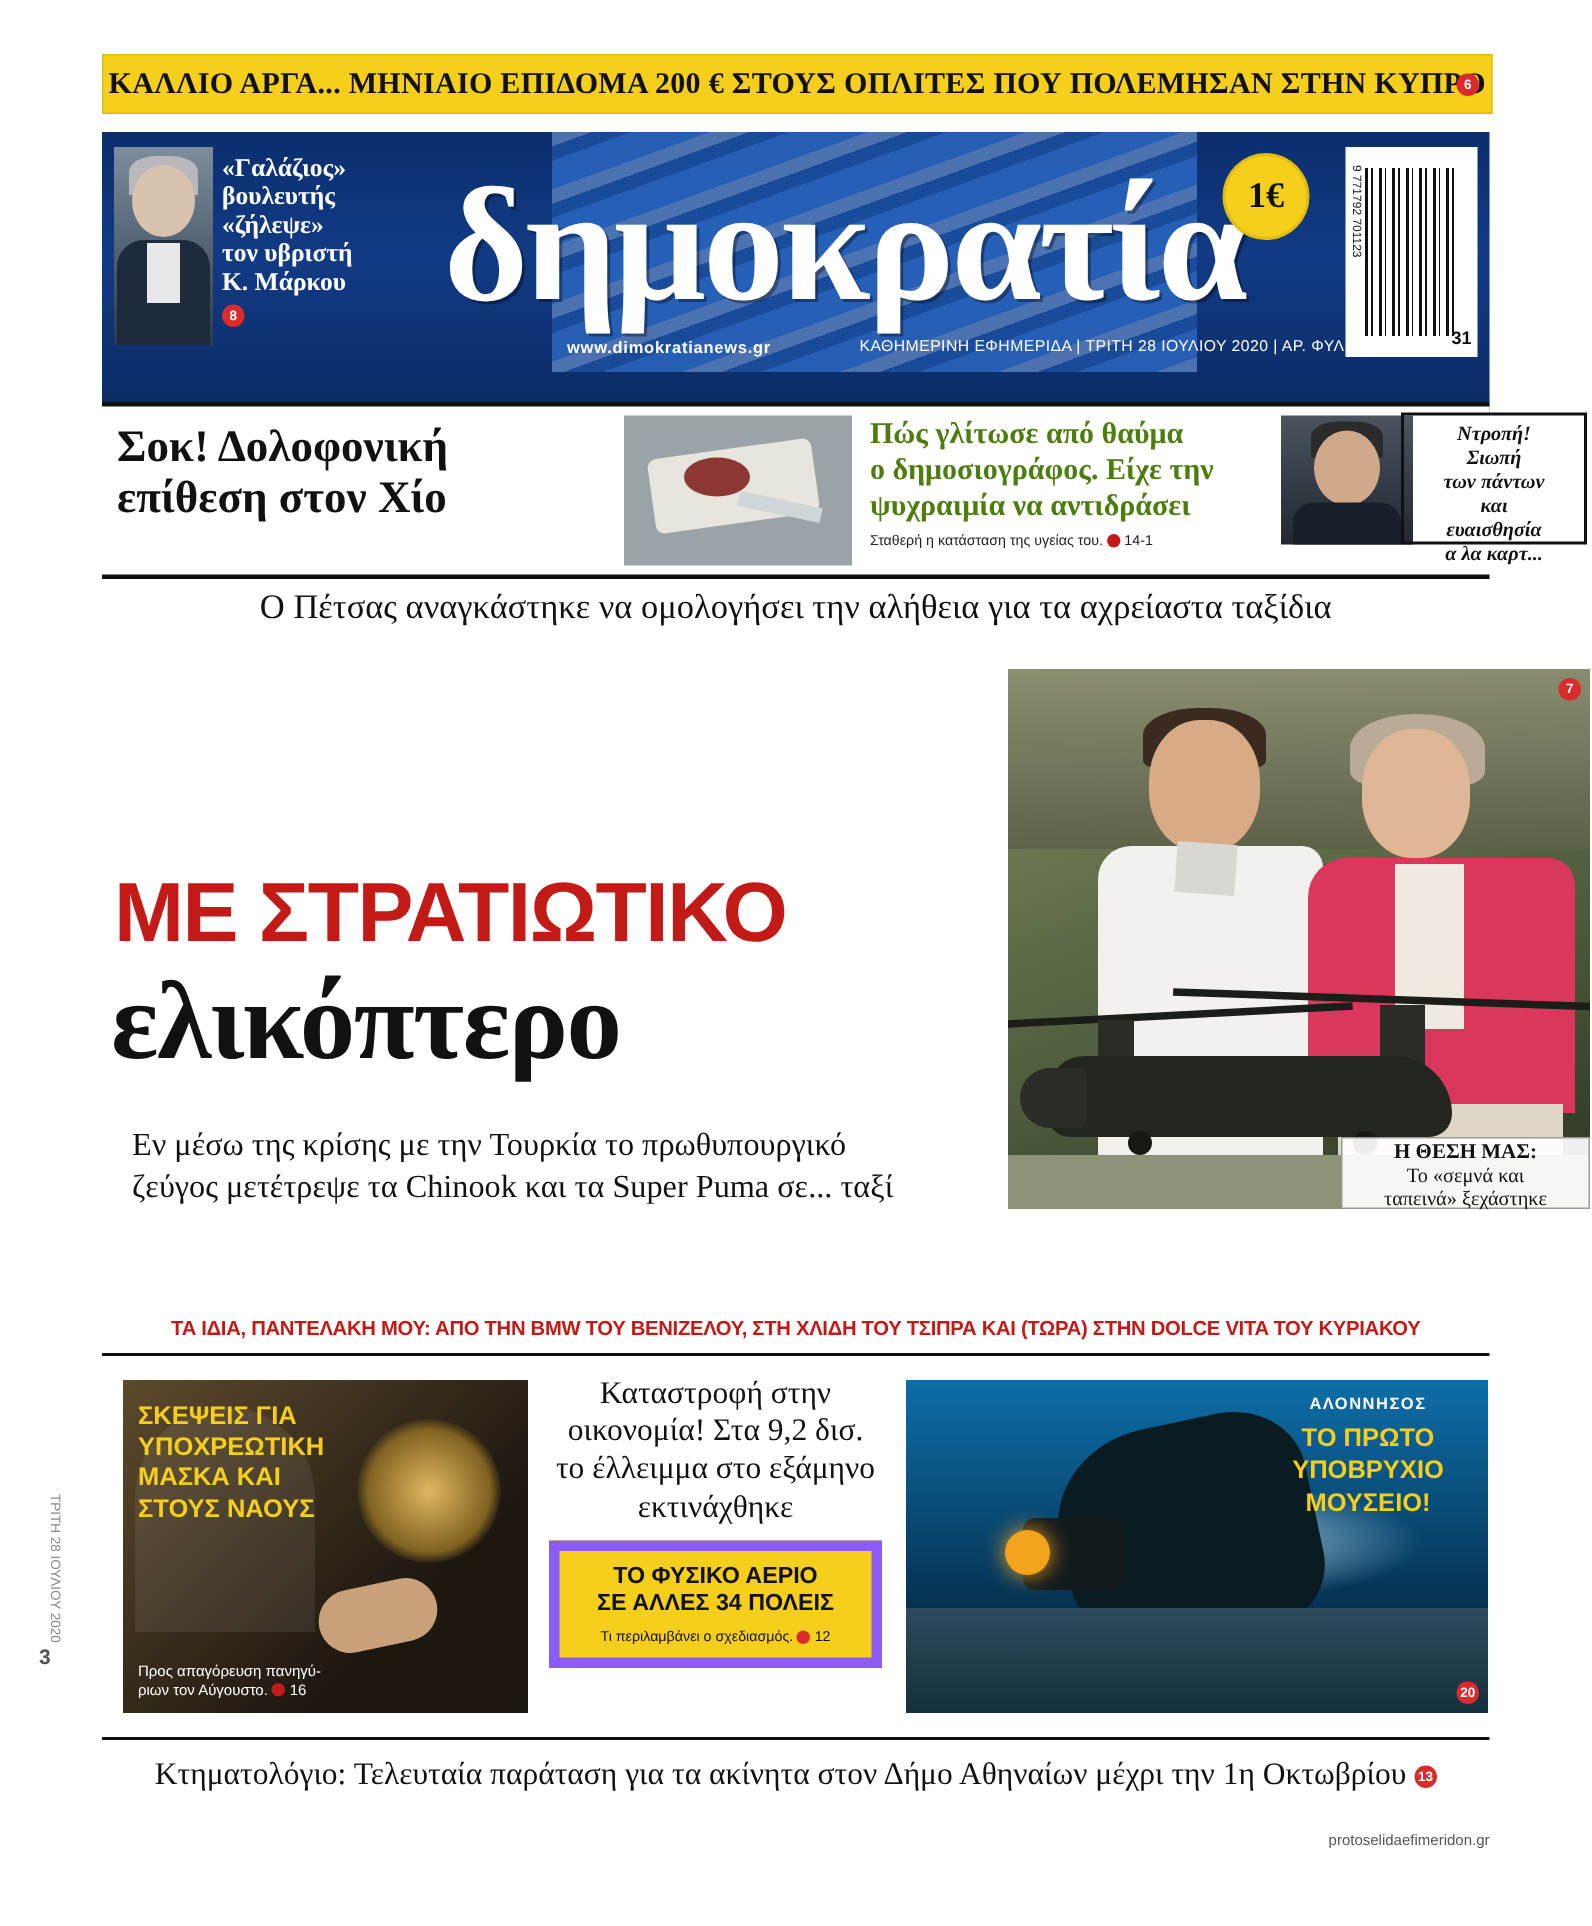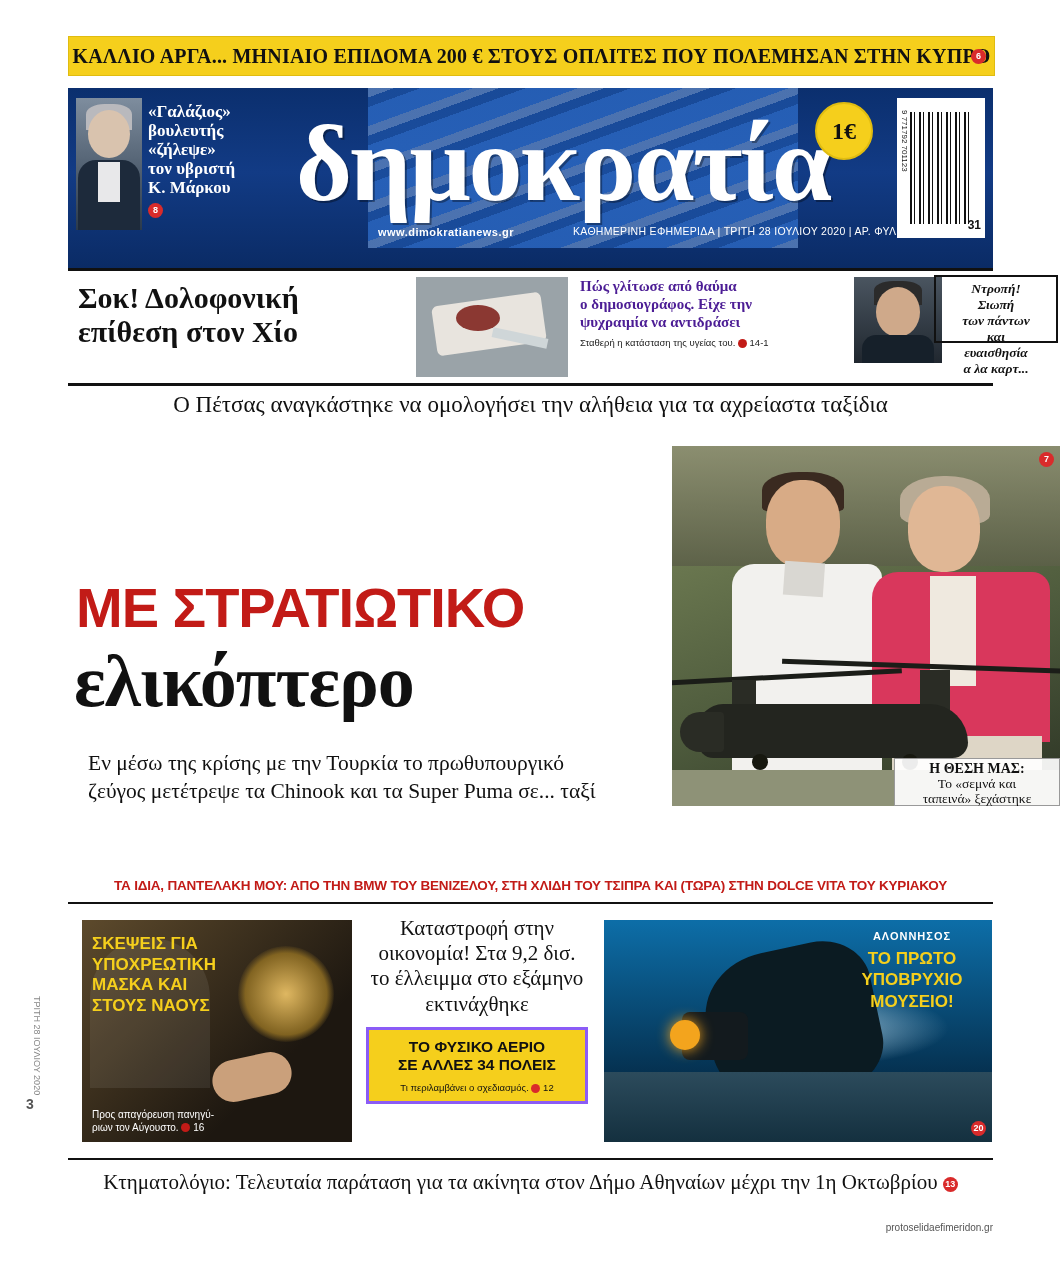"Πώς γλίτωσε από θαύμα" .s2-mid .ln { color: #4c1d95 -> #4d7c0f; font-size: 15px -> 20px }
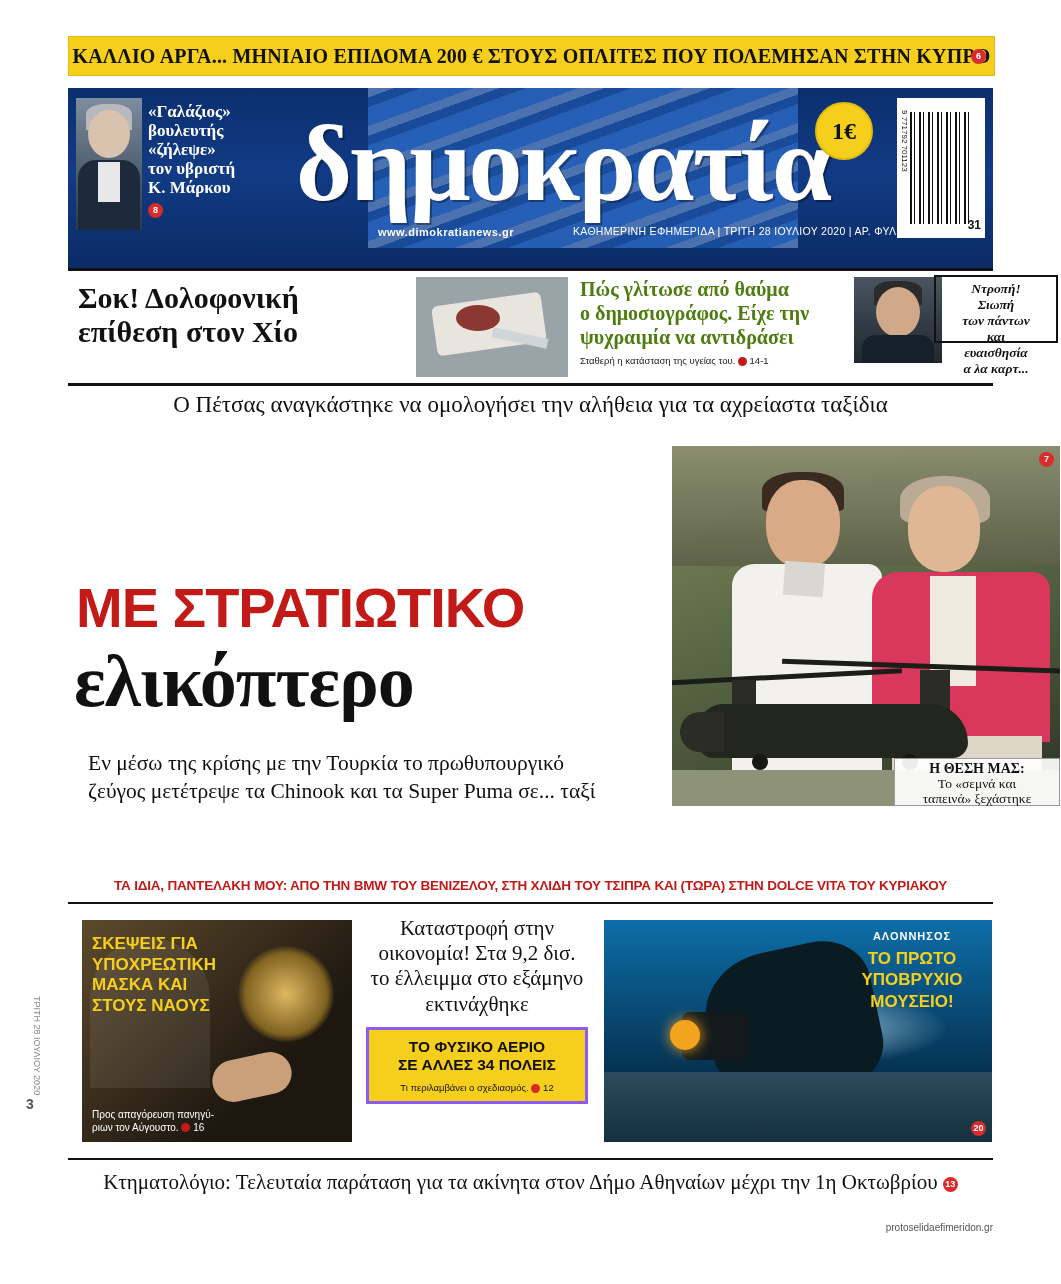"Ντροπή! Σιωπή" .s2-right { height: 68px -> 88px }
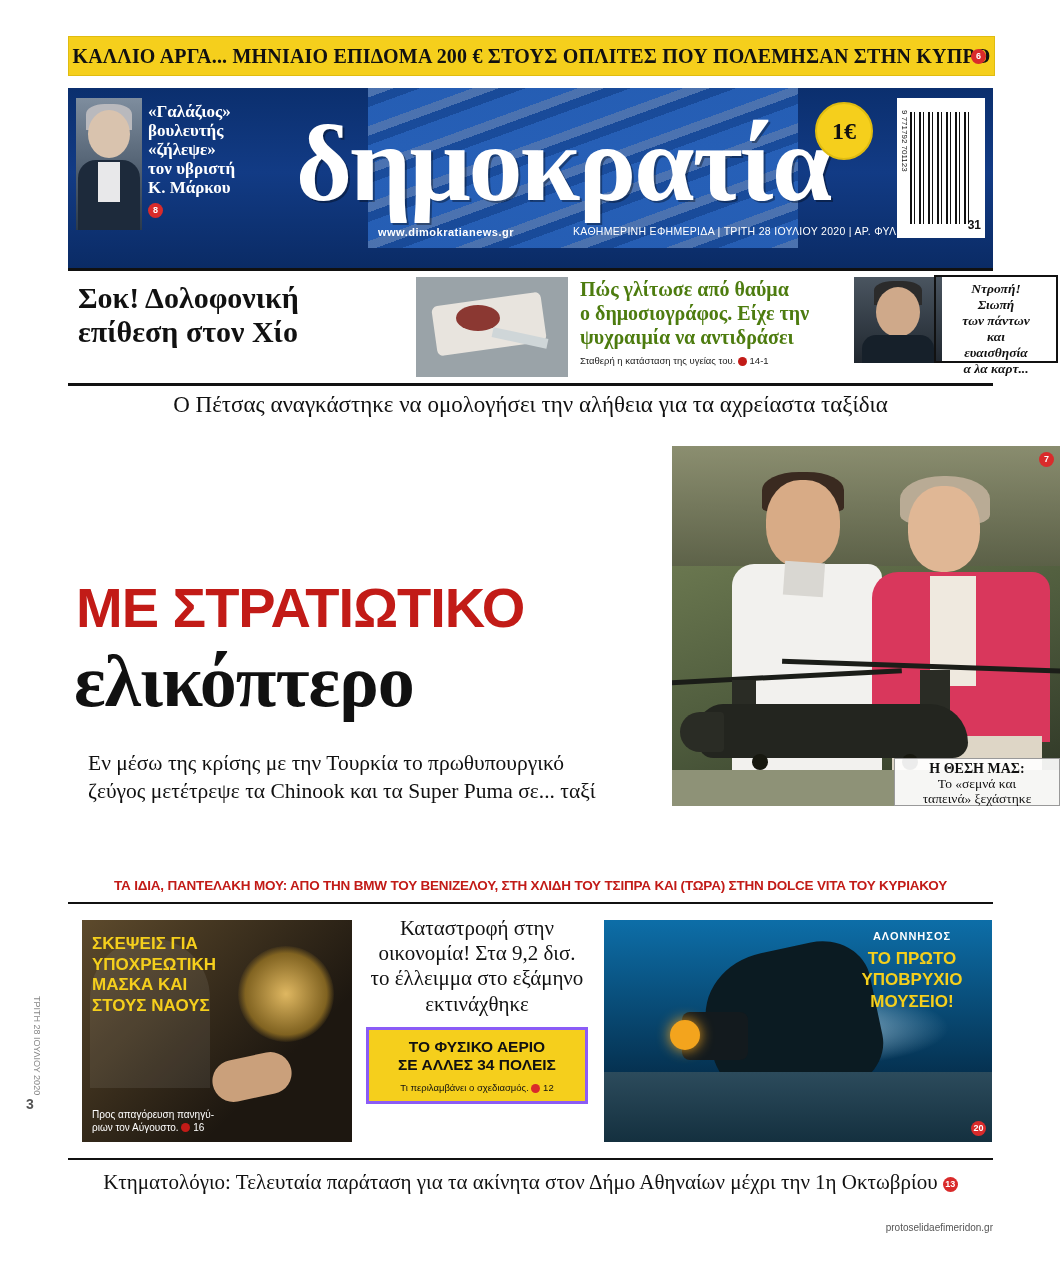"ΤΟ ΦΥΣΙΚΟ ΑΕΡΙΟ" .b2 .box { border: 3px solid #8b5cf6 -> 7px solid #8b5cf6 }
